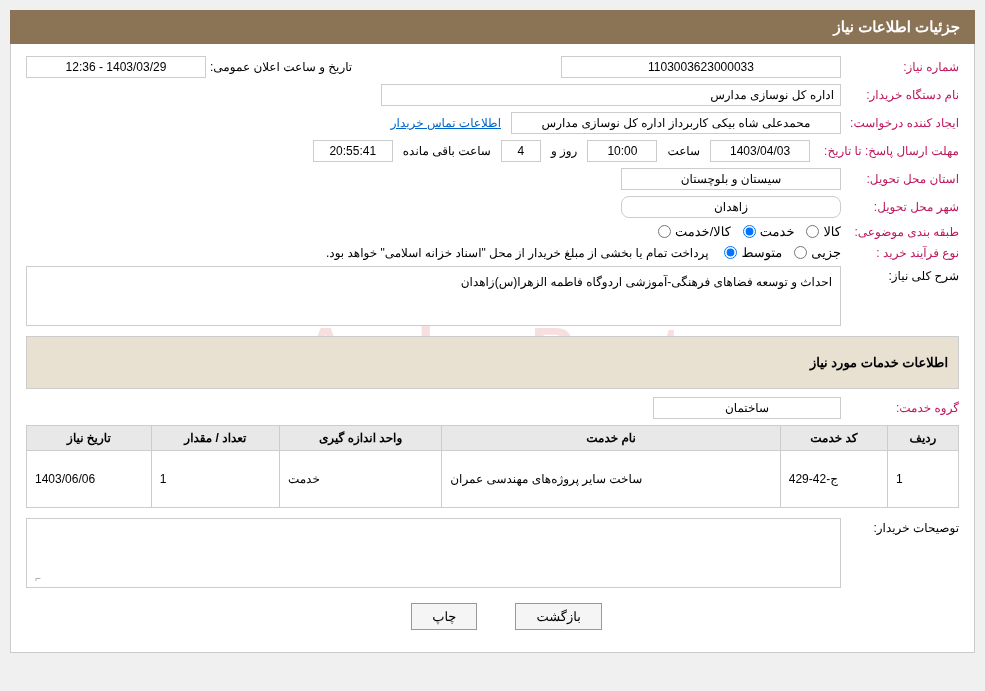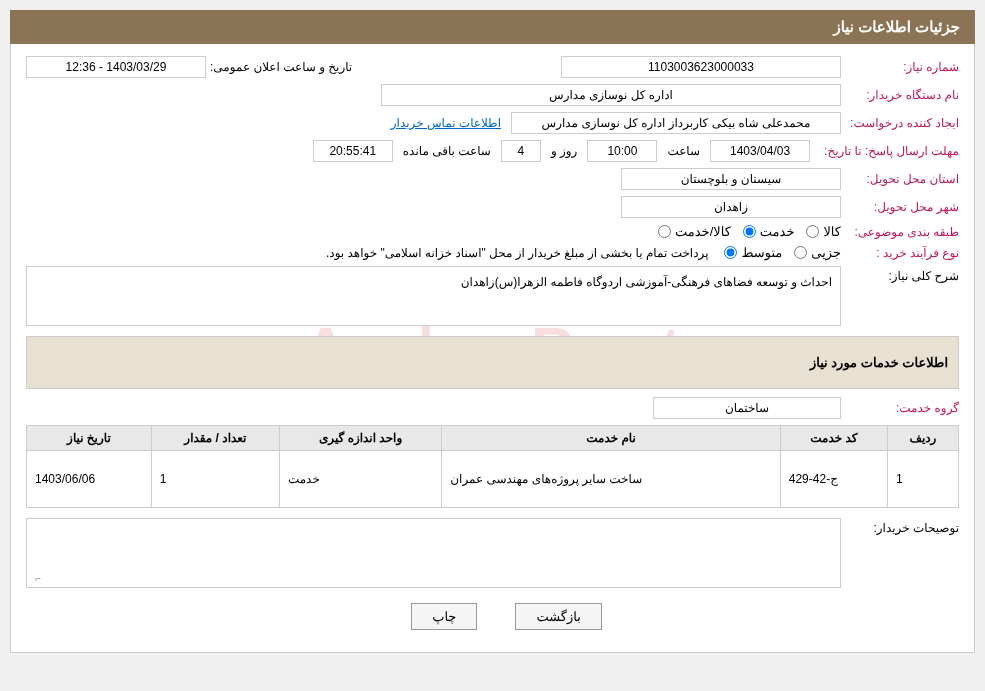"اداره کل نوسازی مدارس" div.field-value { text-align: center -> none }
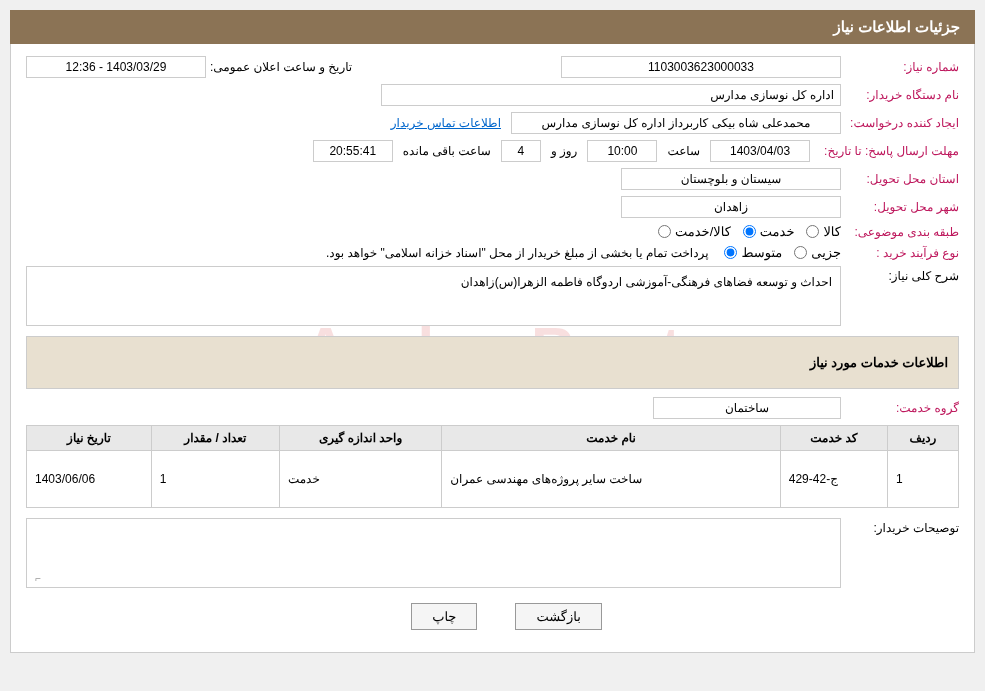"زاهدان" div.field-value { border-radius: none -> 8px }
